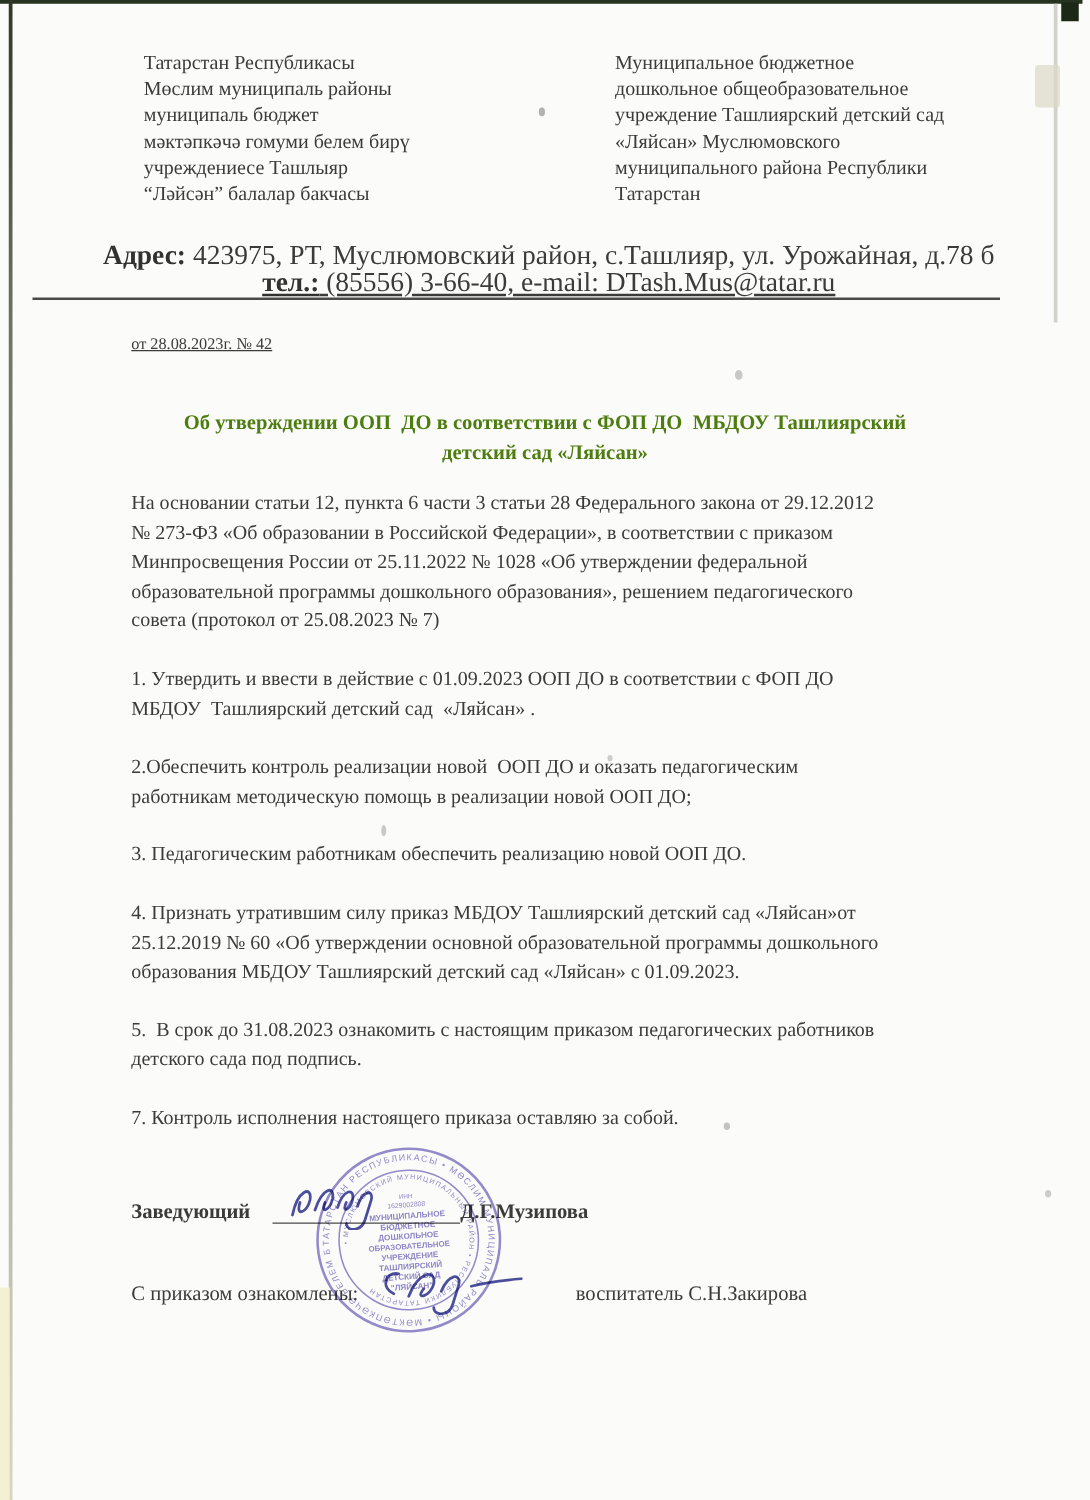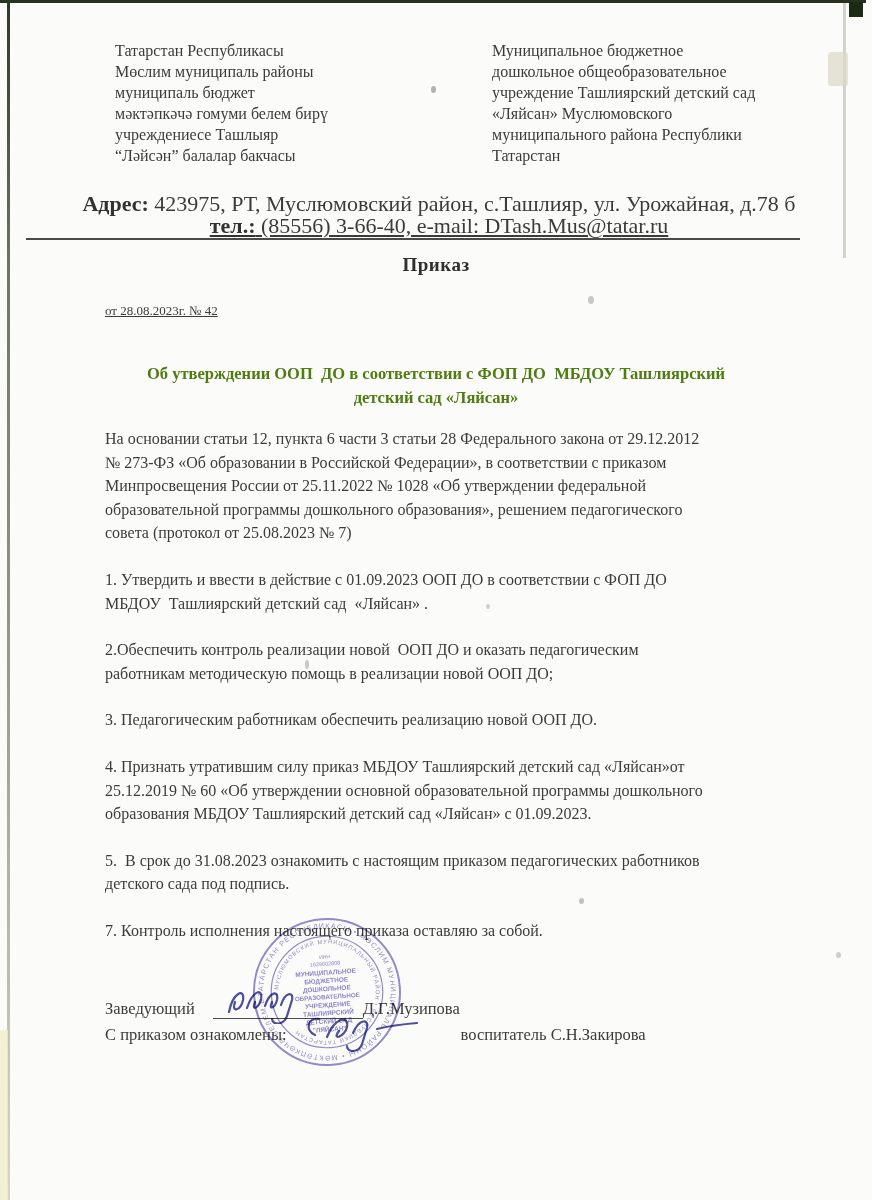"Приказ" div.doc-title { html: <div>Приказ</div> -> none }
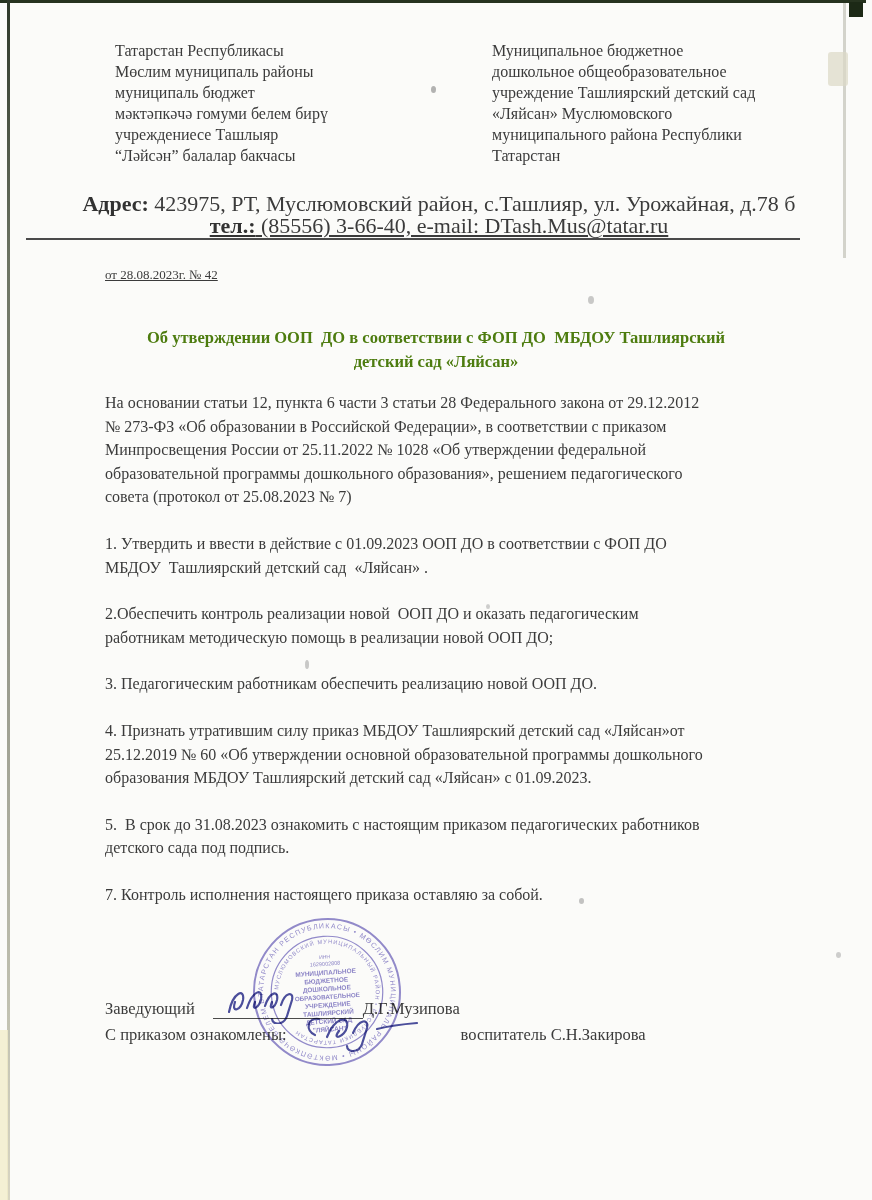"Заведующий" .sig-row1 { font-weight: none -> bold; top: 998px -> 958px }
